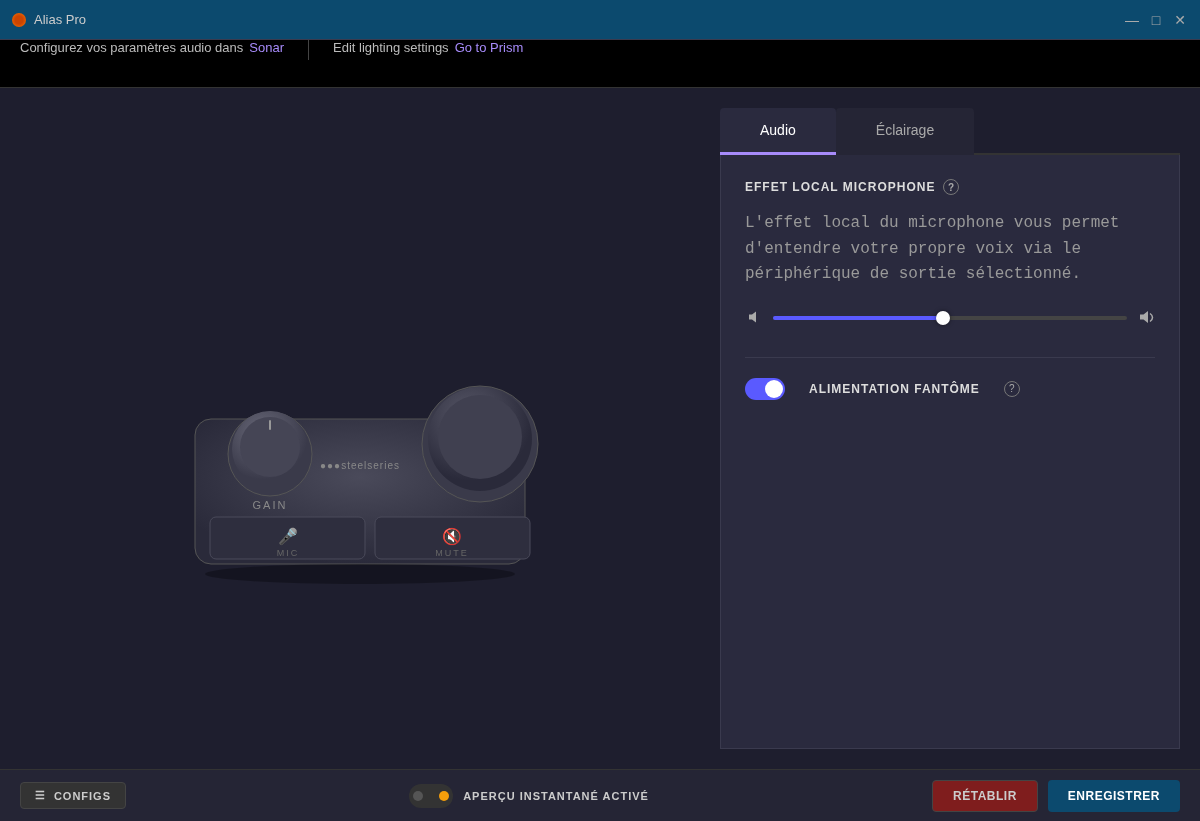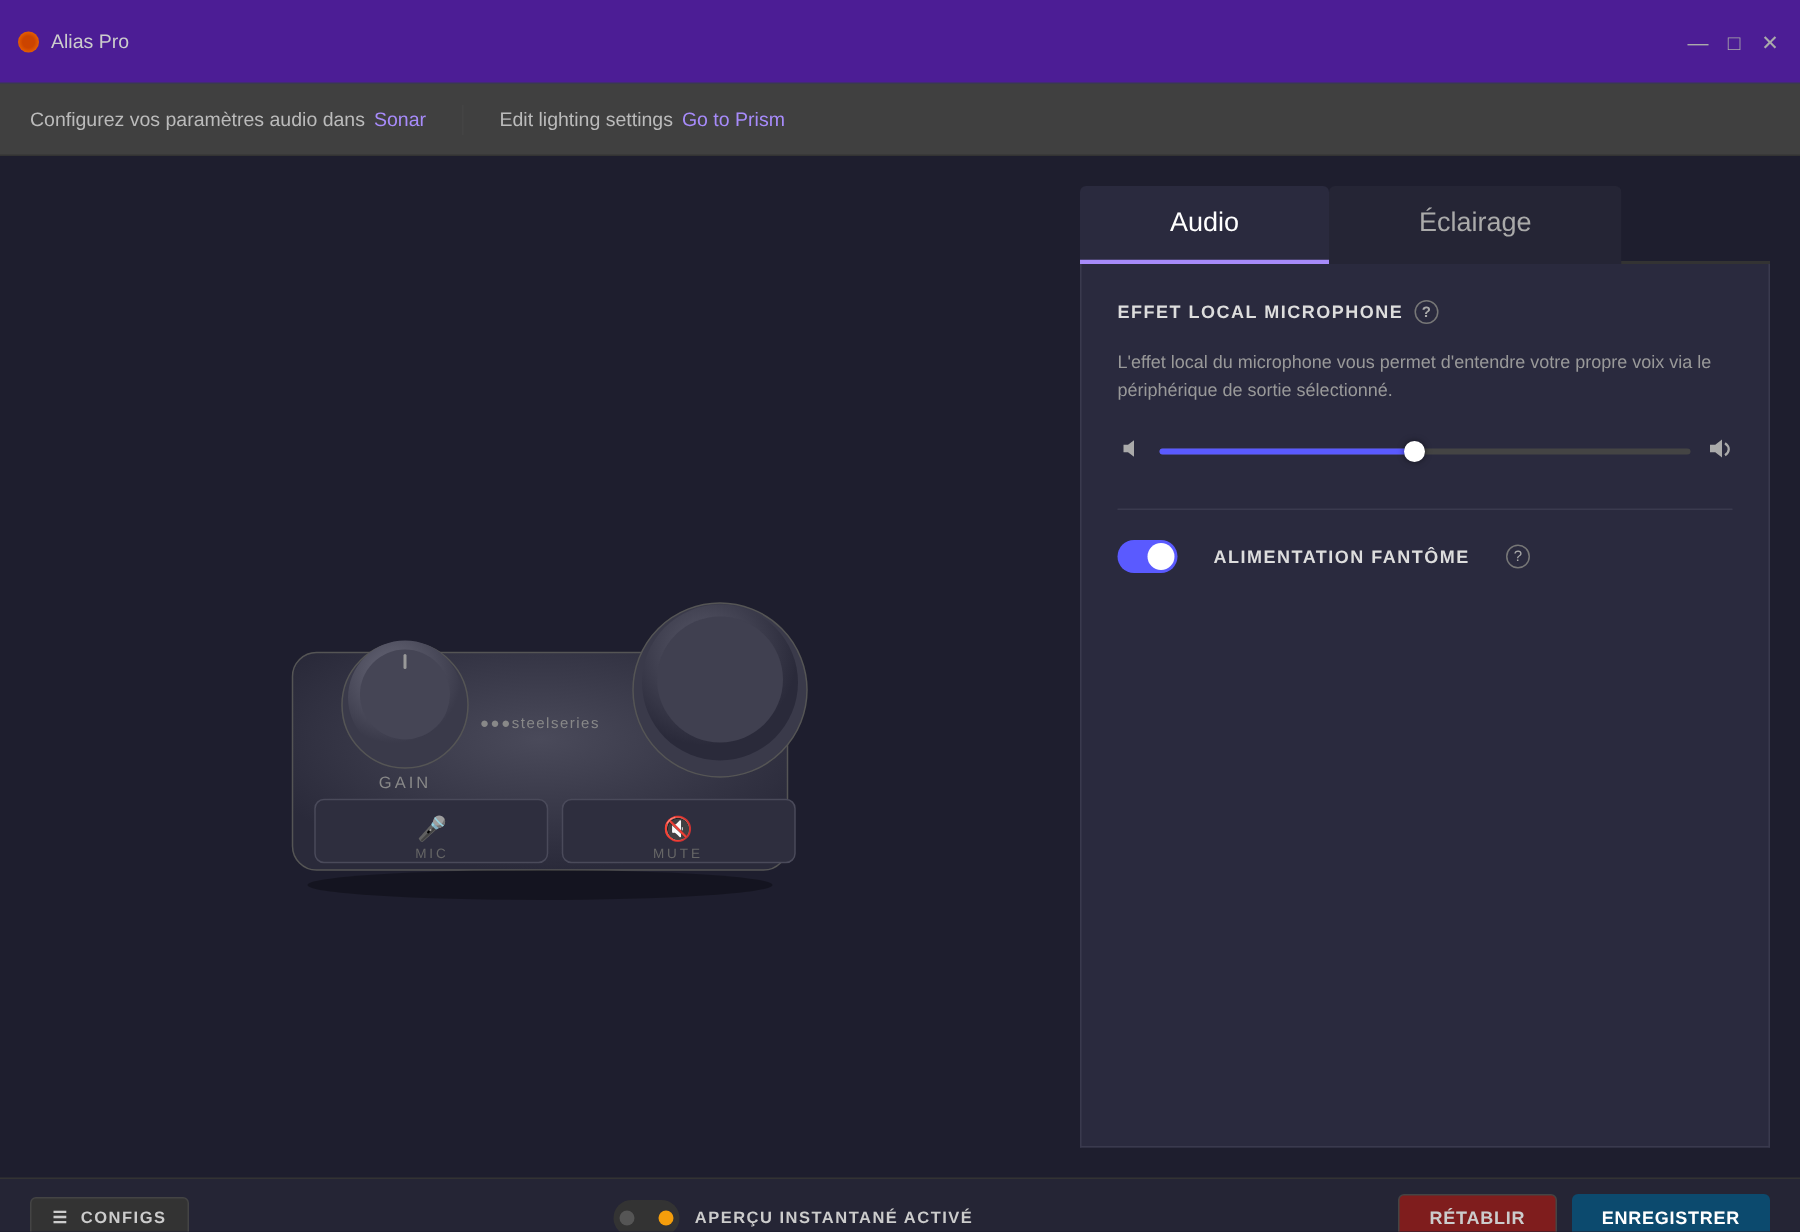"Alias Pro" .titlebar { background: #4c1d95 -> #0c4a6e; height: 56px -> 40px }
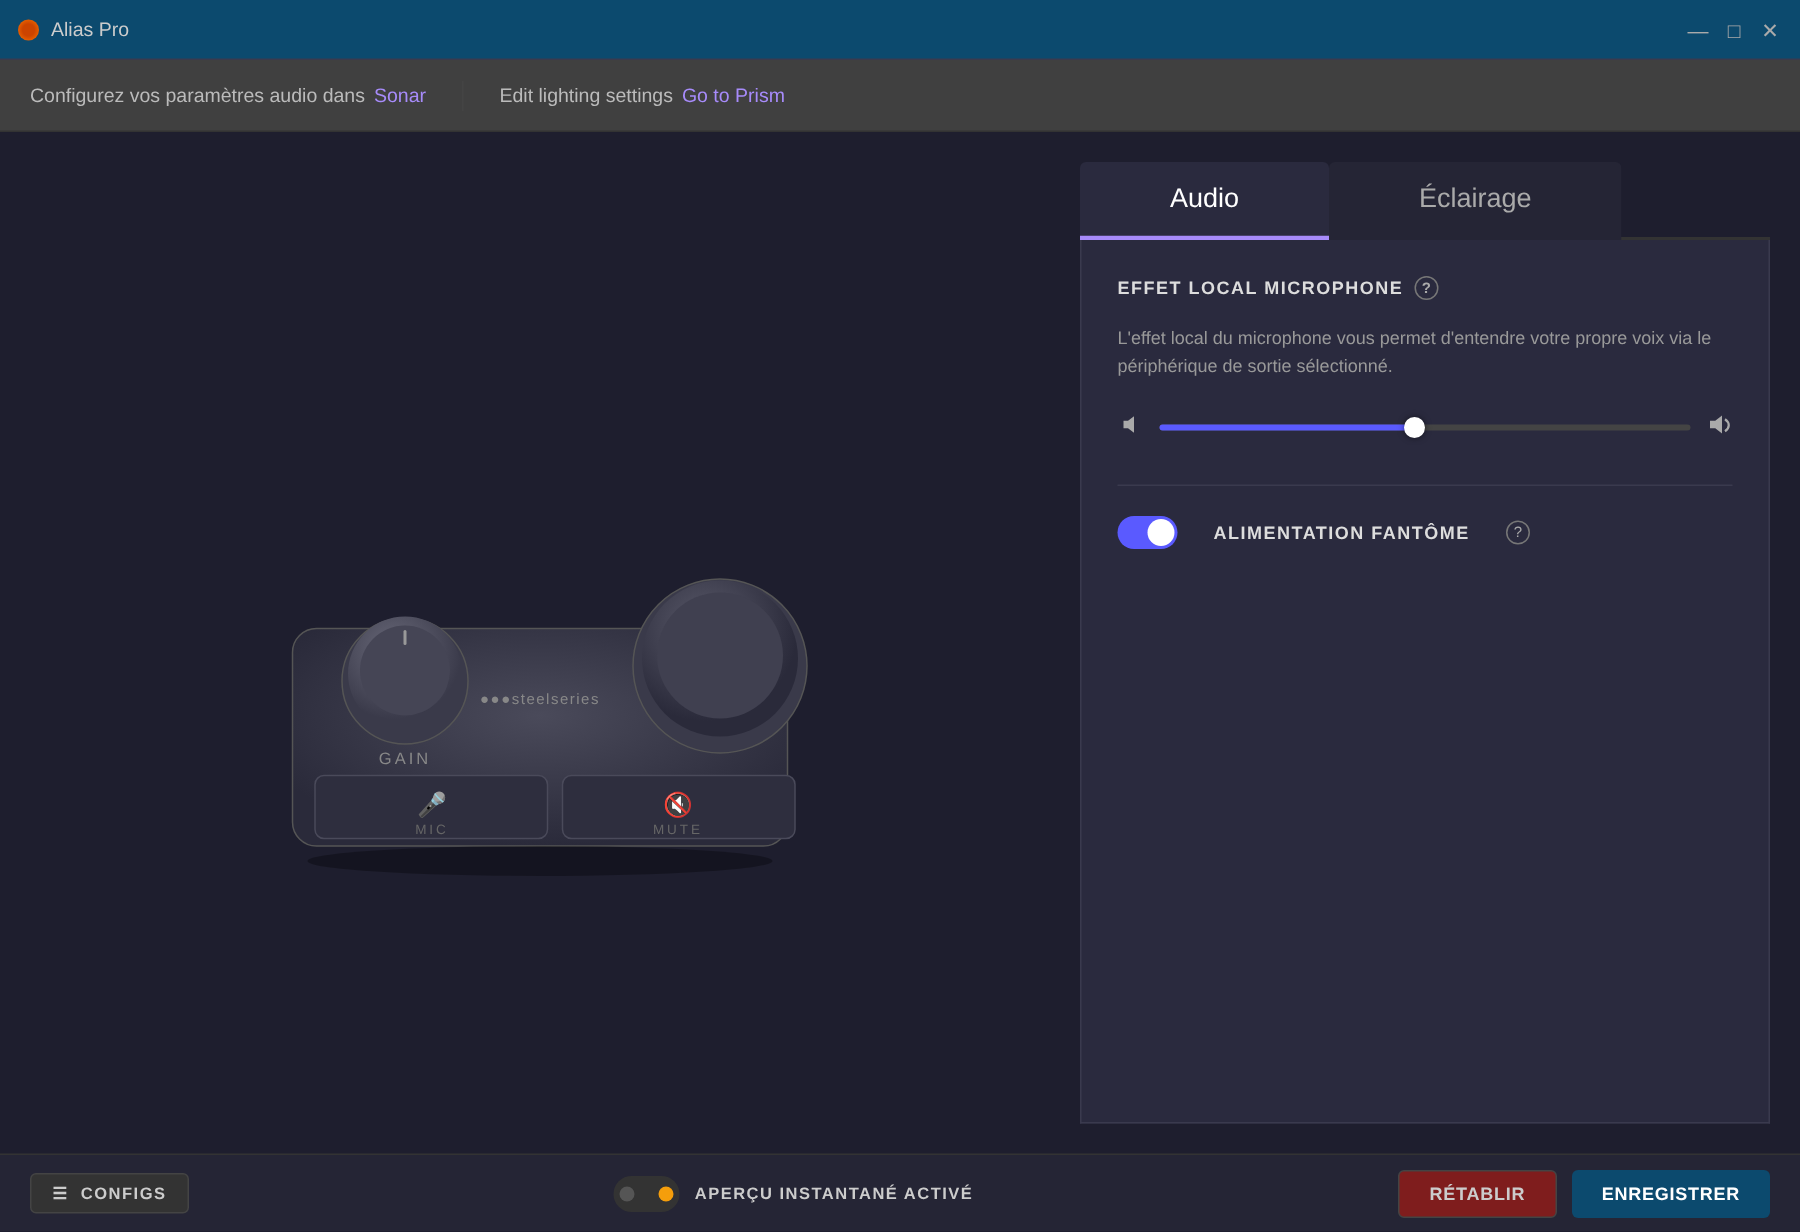"Configurez vos paramètres audio dans" .notif-bar { align-items: center -> flex-start; background: #404040 -> #000000 }
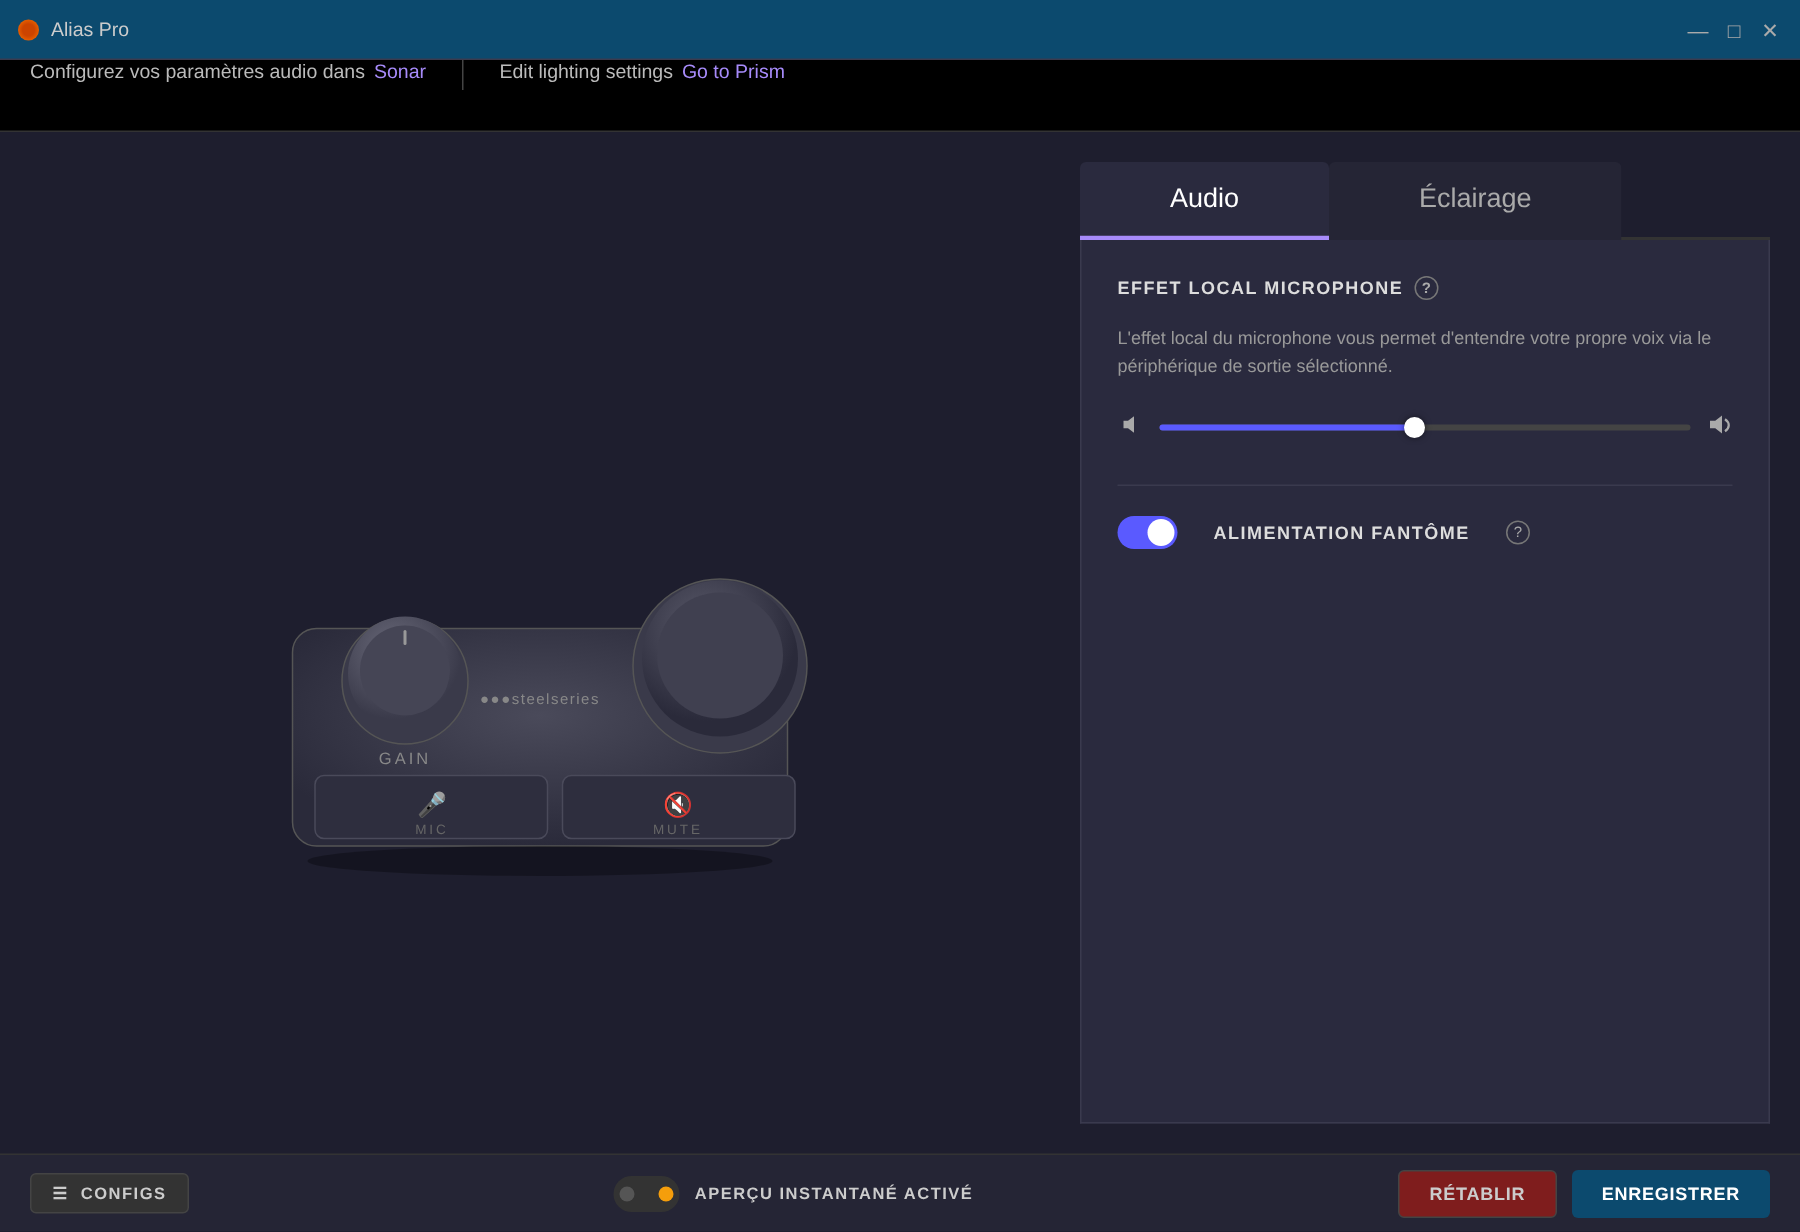"Audio" .tab { font-size: 18px -> 14px; padding: 14px 60px -> 14px 40px }
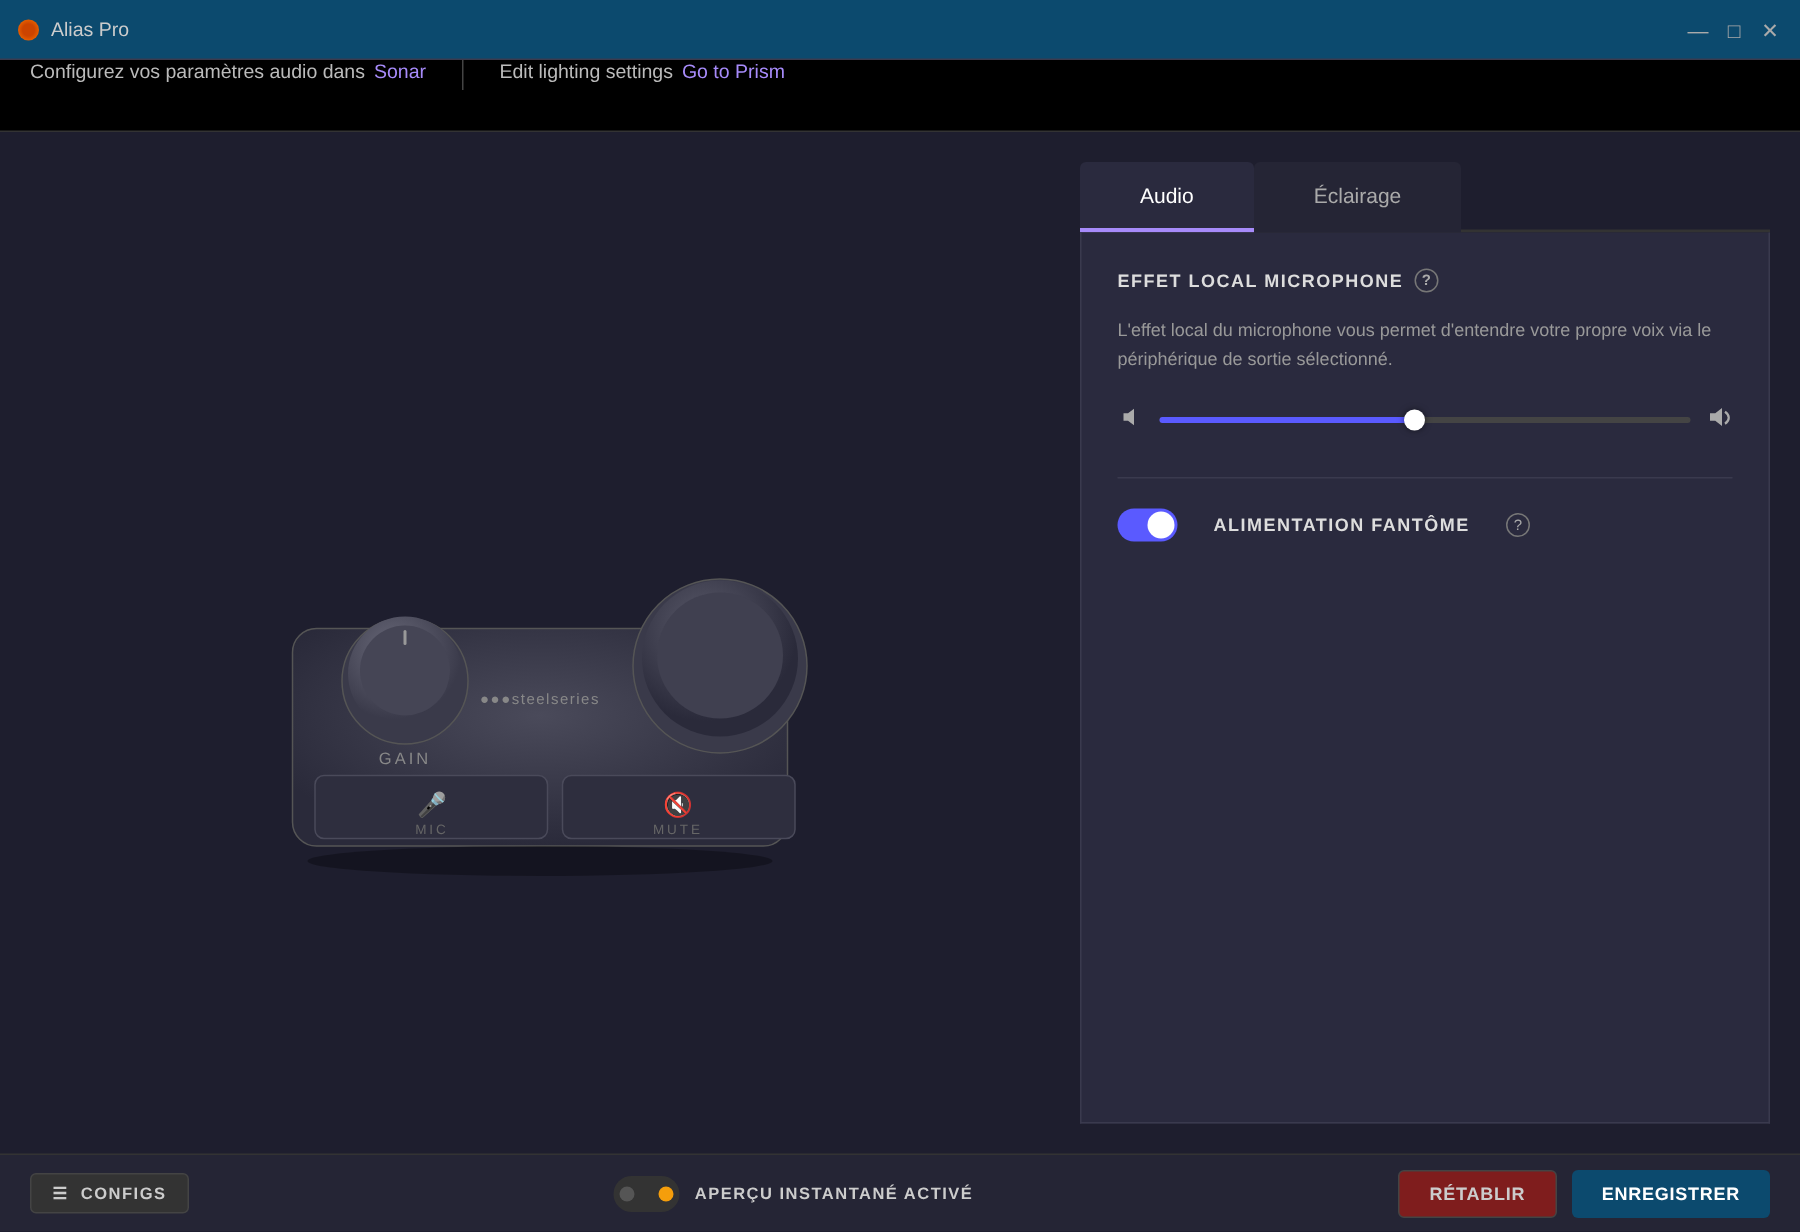"L'effet local du microphone vous" .section-desc { font-family: none -> Liberation Mono, monospace; font-size: 12px -> 16px }
